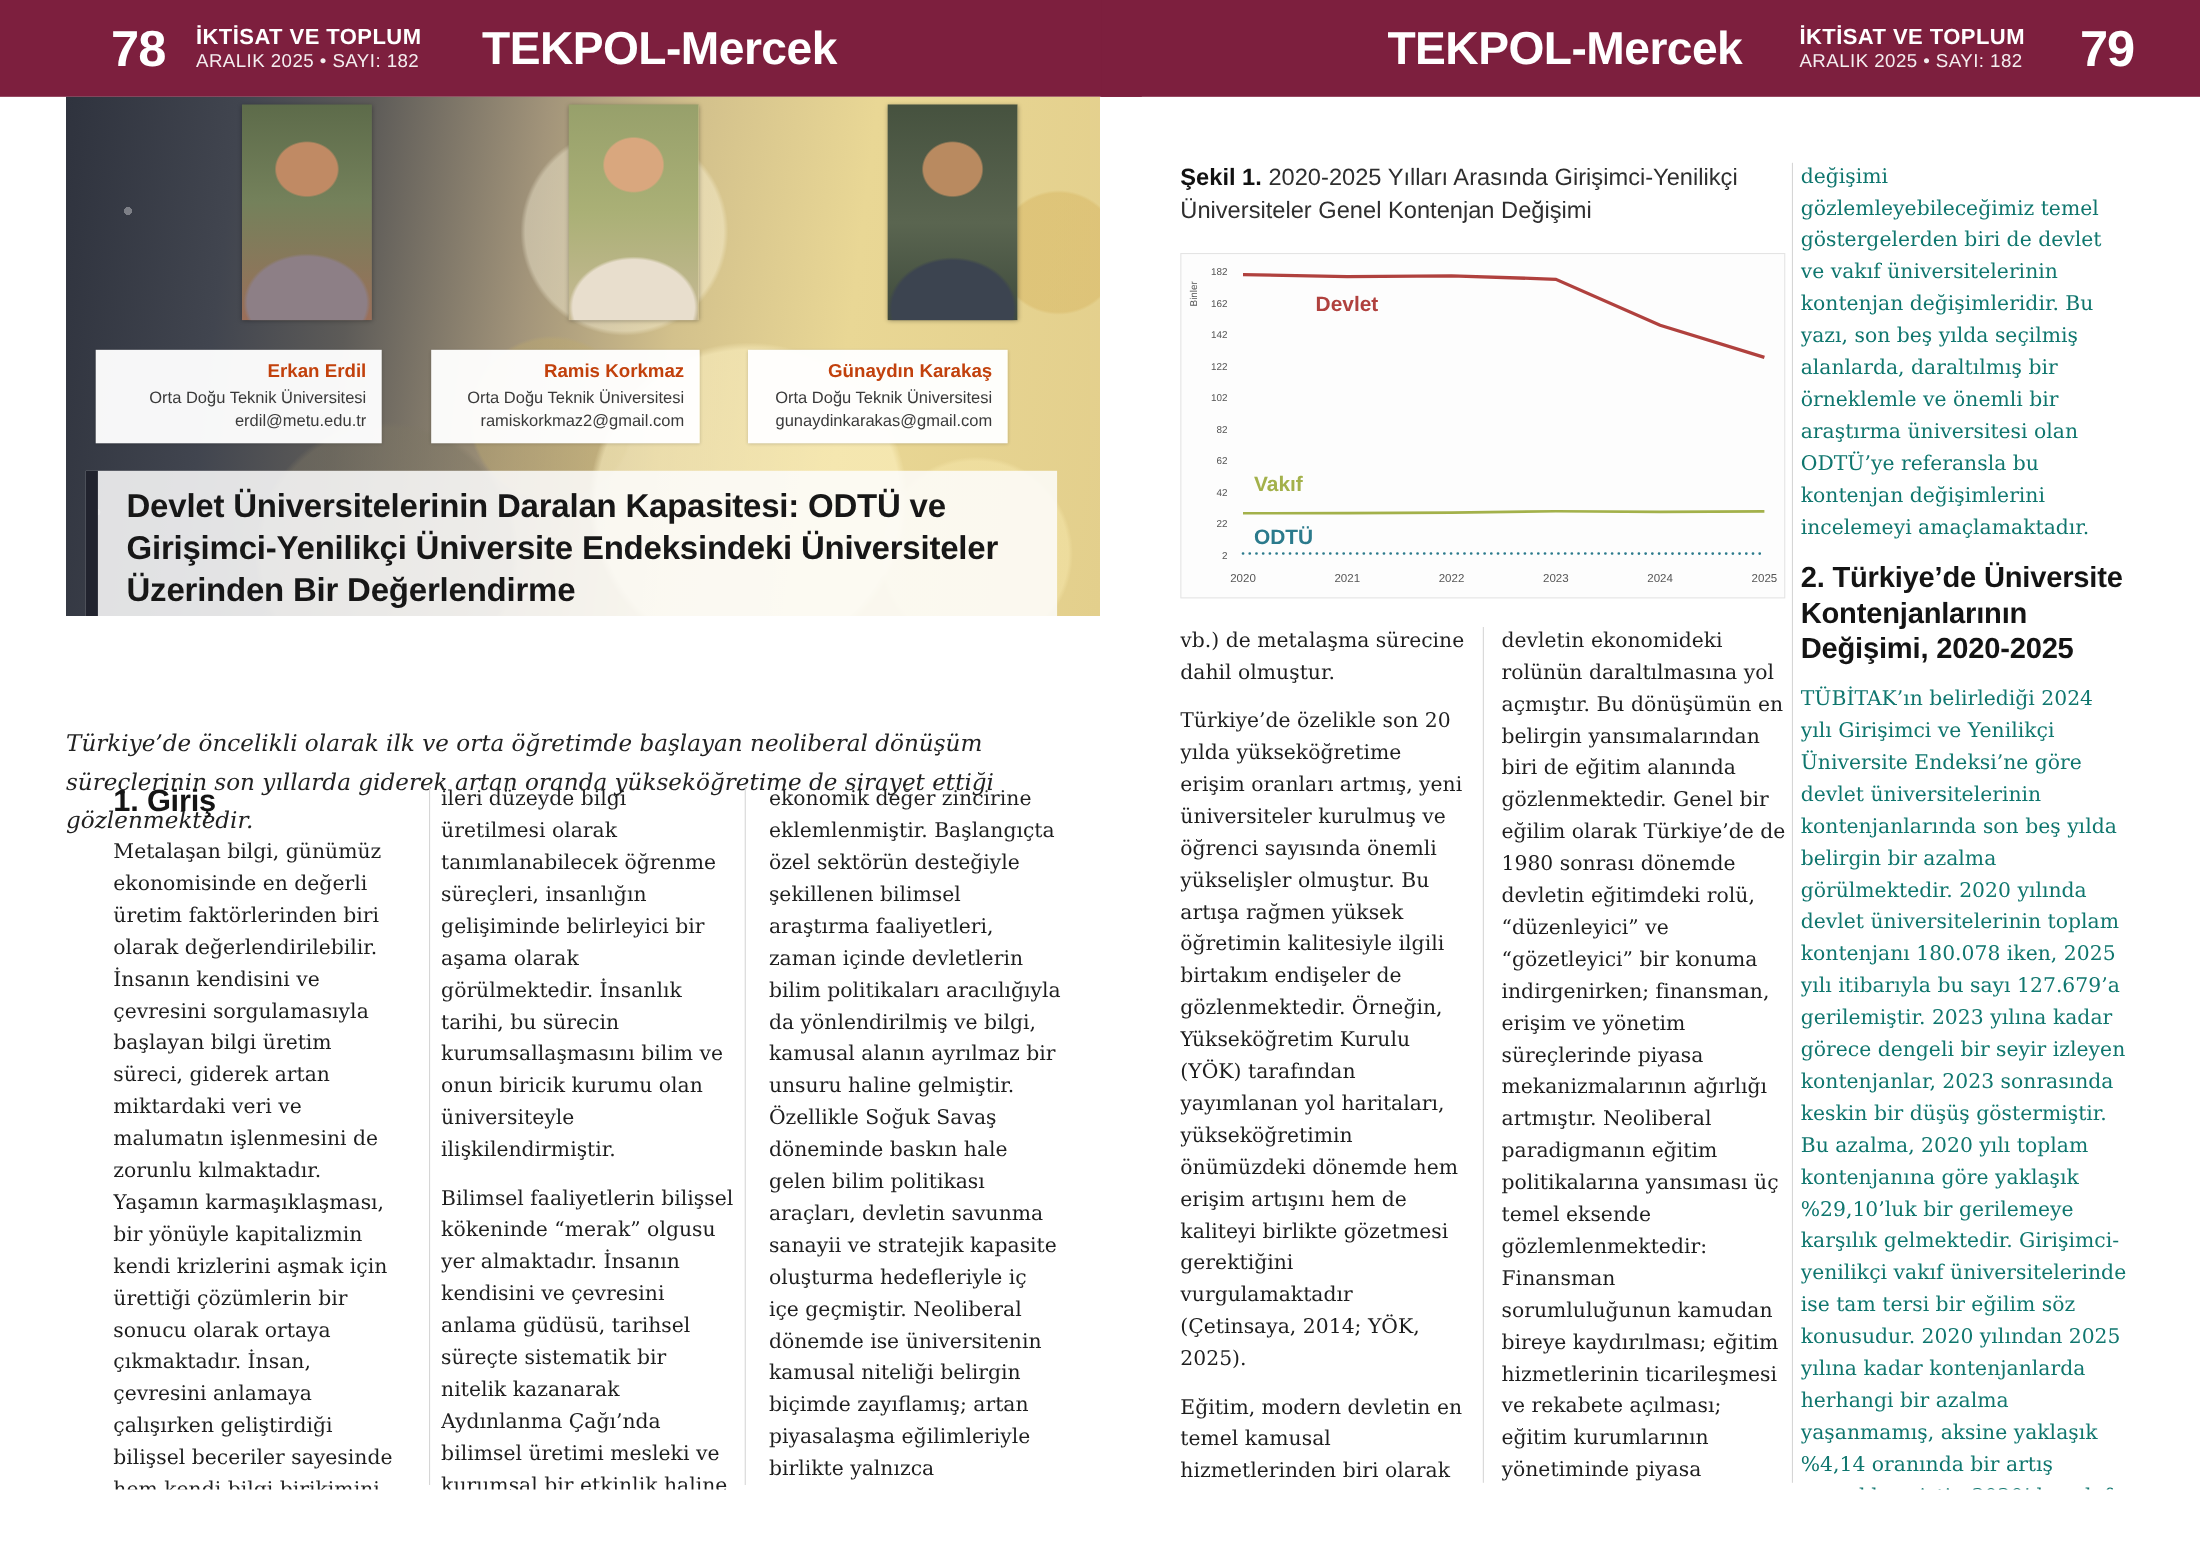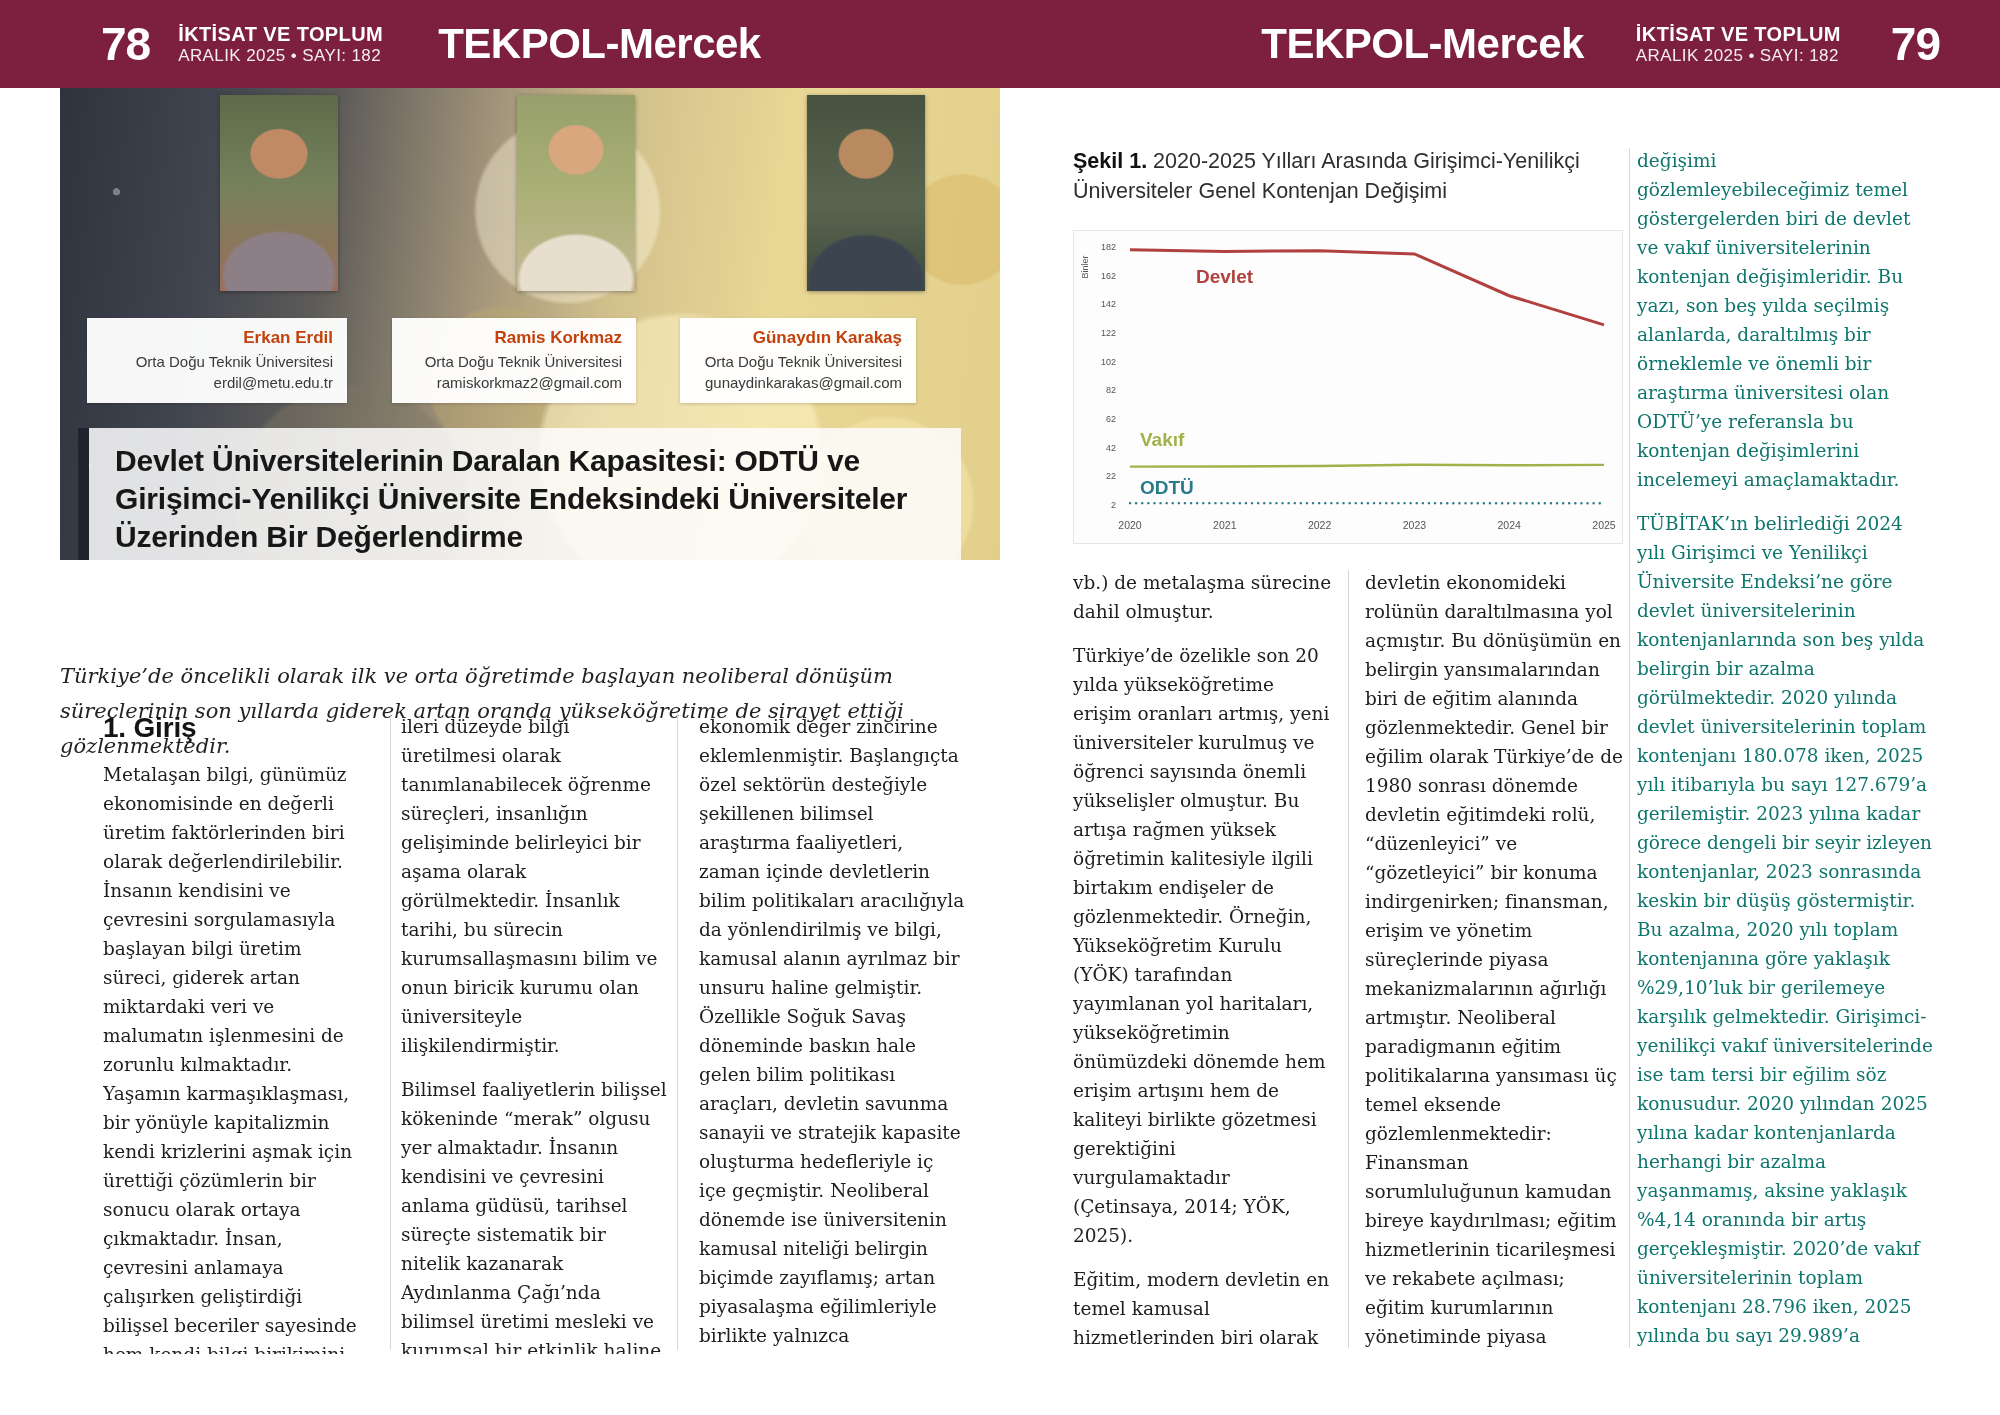"2. Türkiye’de Üniversite" div.h-sec2 { html: none -> <div>2. Türkiye’de Üniversite Kontenjanlarının Değişimi, 2020-2025</div> }
